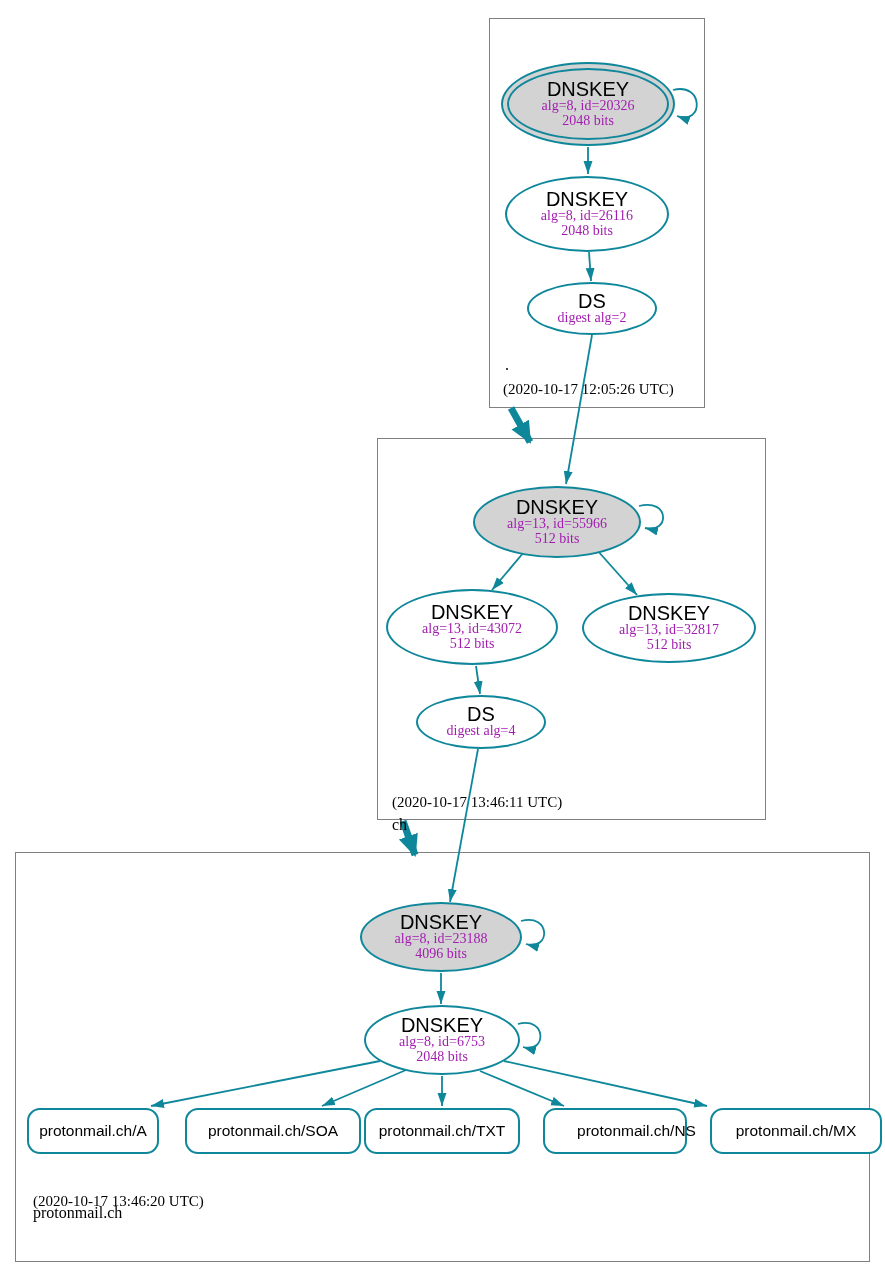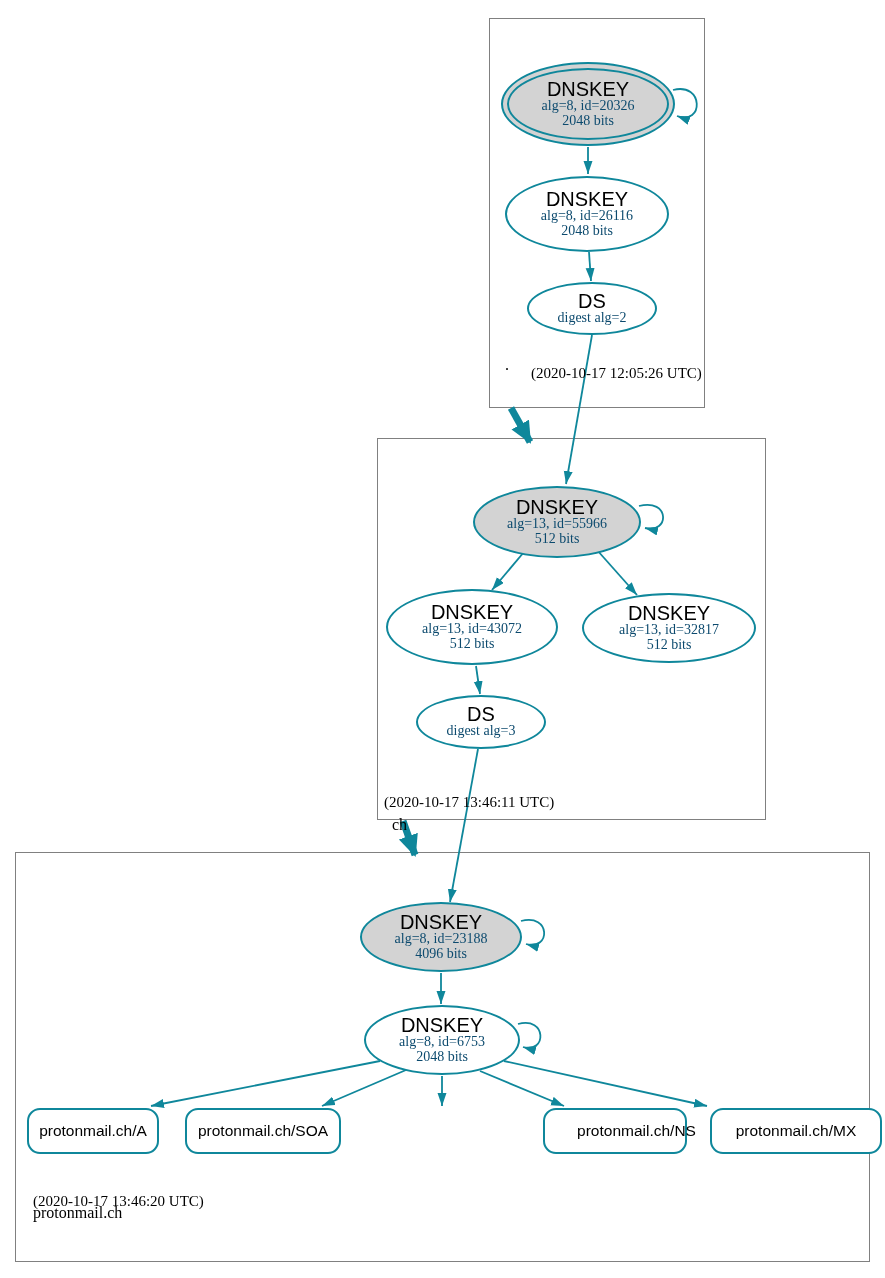"alg=8, id=20326" .nd { color: #0c4a6e -> #a21caf }
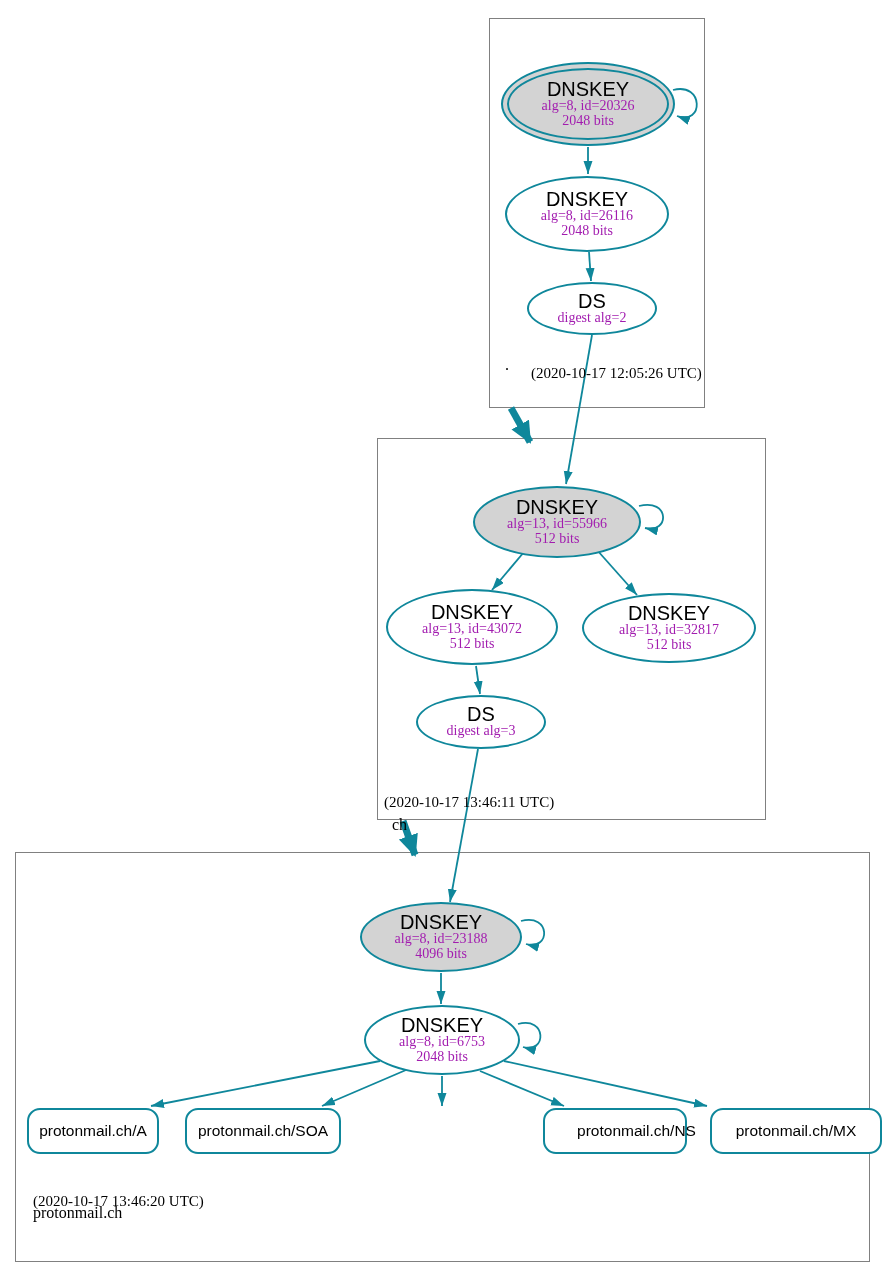"(2020-10-17 12:05:26 UTC)" div.zts { margin-left: 28px -> none; top: 365px -> 381px }
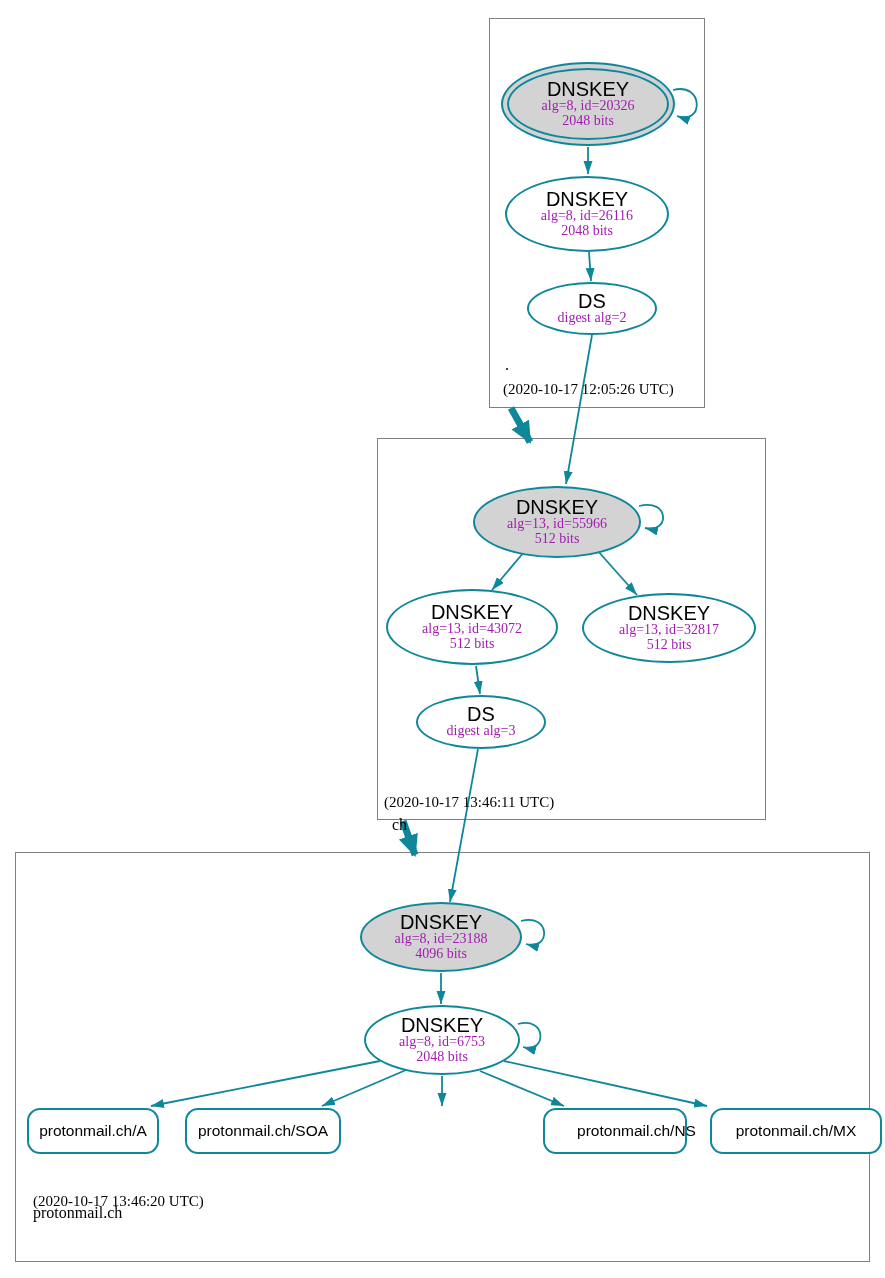"digest alg=3" div.nd { text: 3 -> 4 }
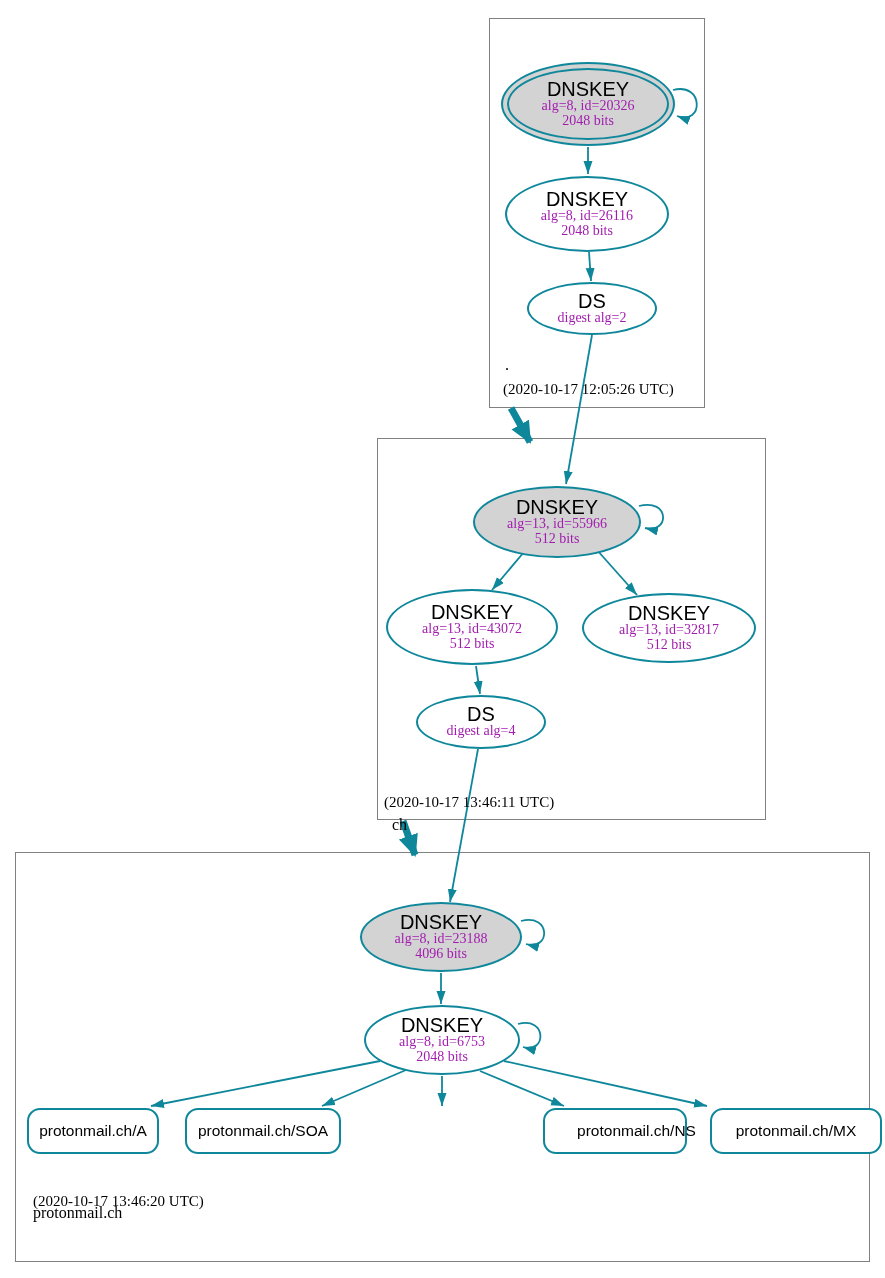"(2020-10-17 13:46:11 UTC)" div.zts { left: 384px -> 392px }
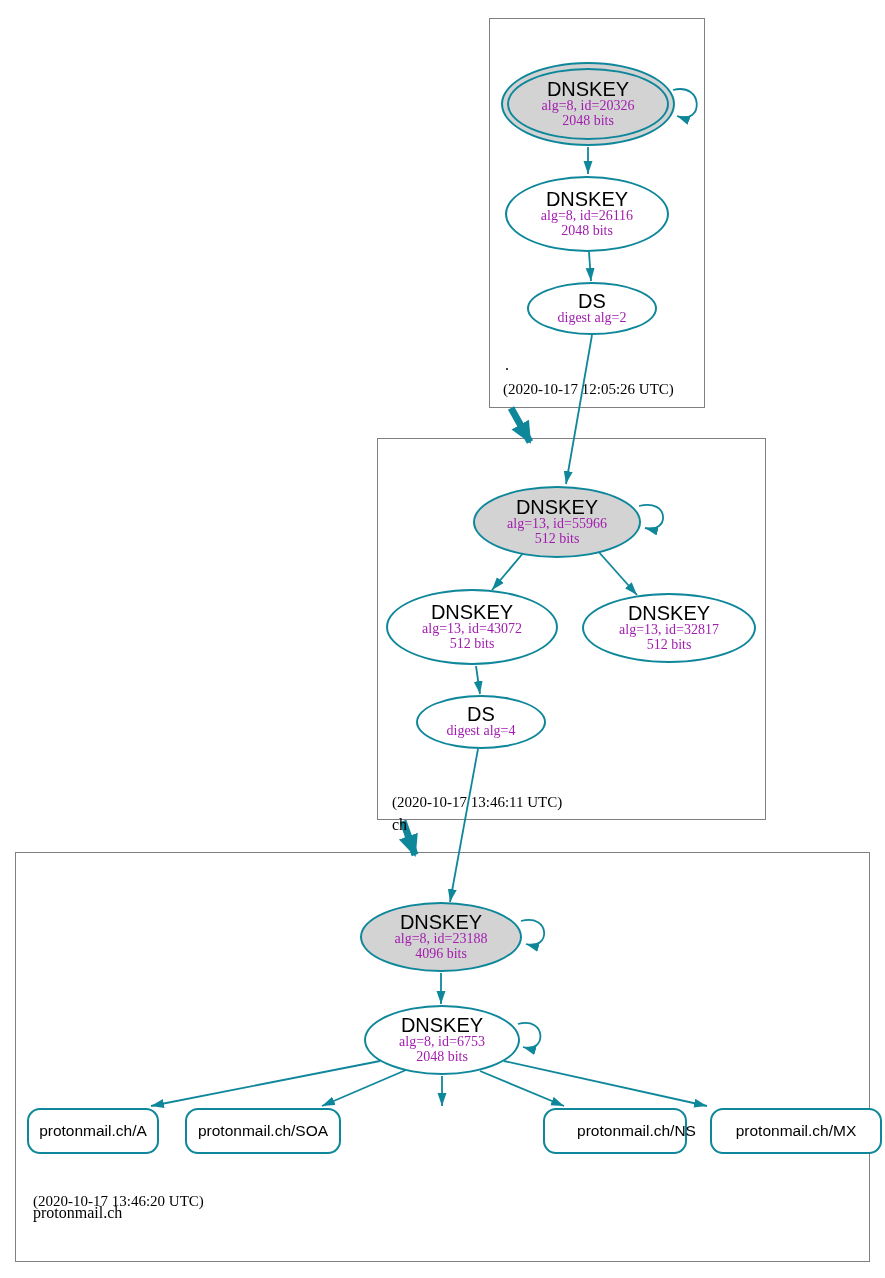"protonmail.ch/SOA" div.rr { width: 156px -> 176px }
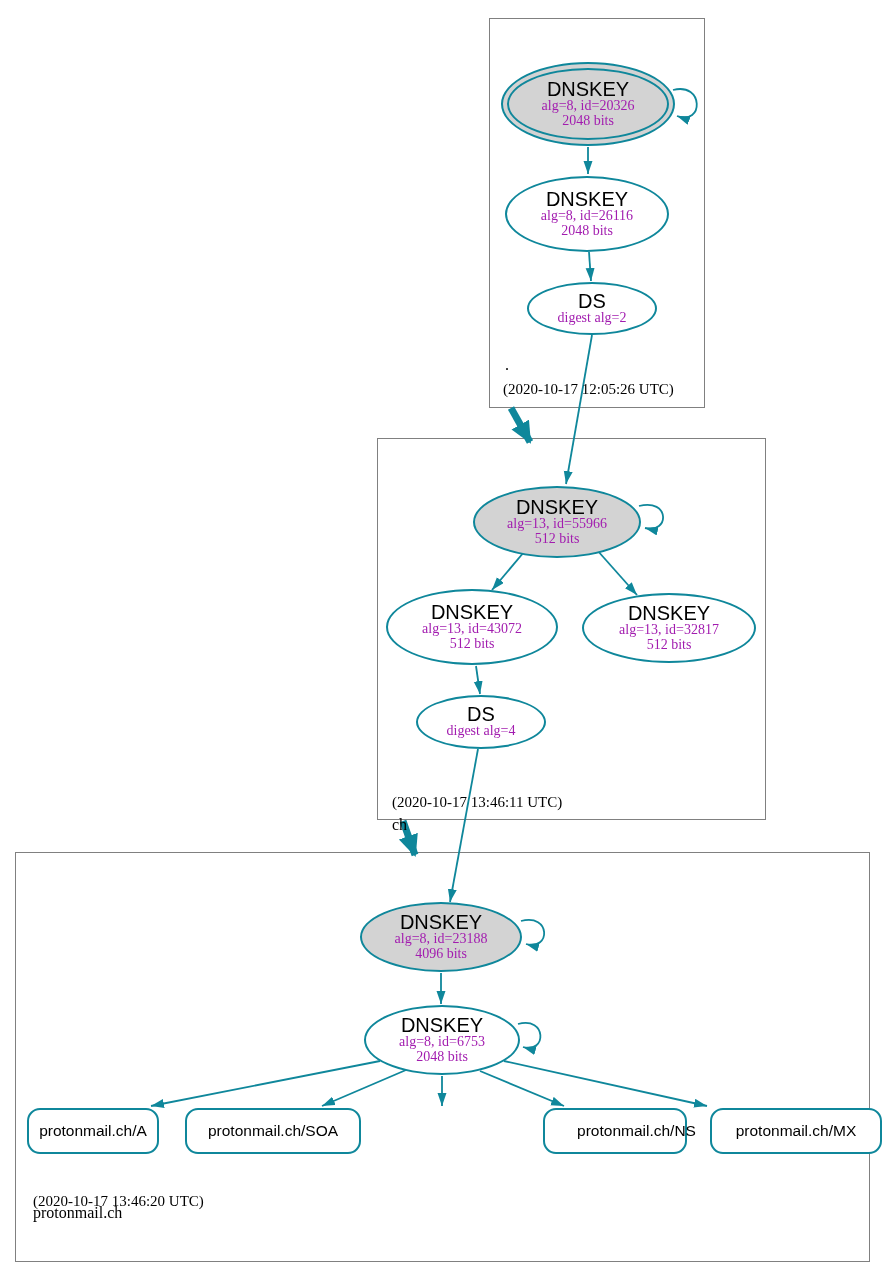"protonmail.ch/TXT" div.rr { html: none -> <div>protonmail.ch/TXT</div> }
